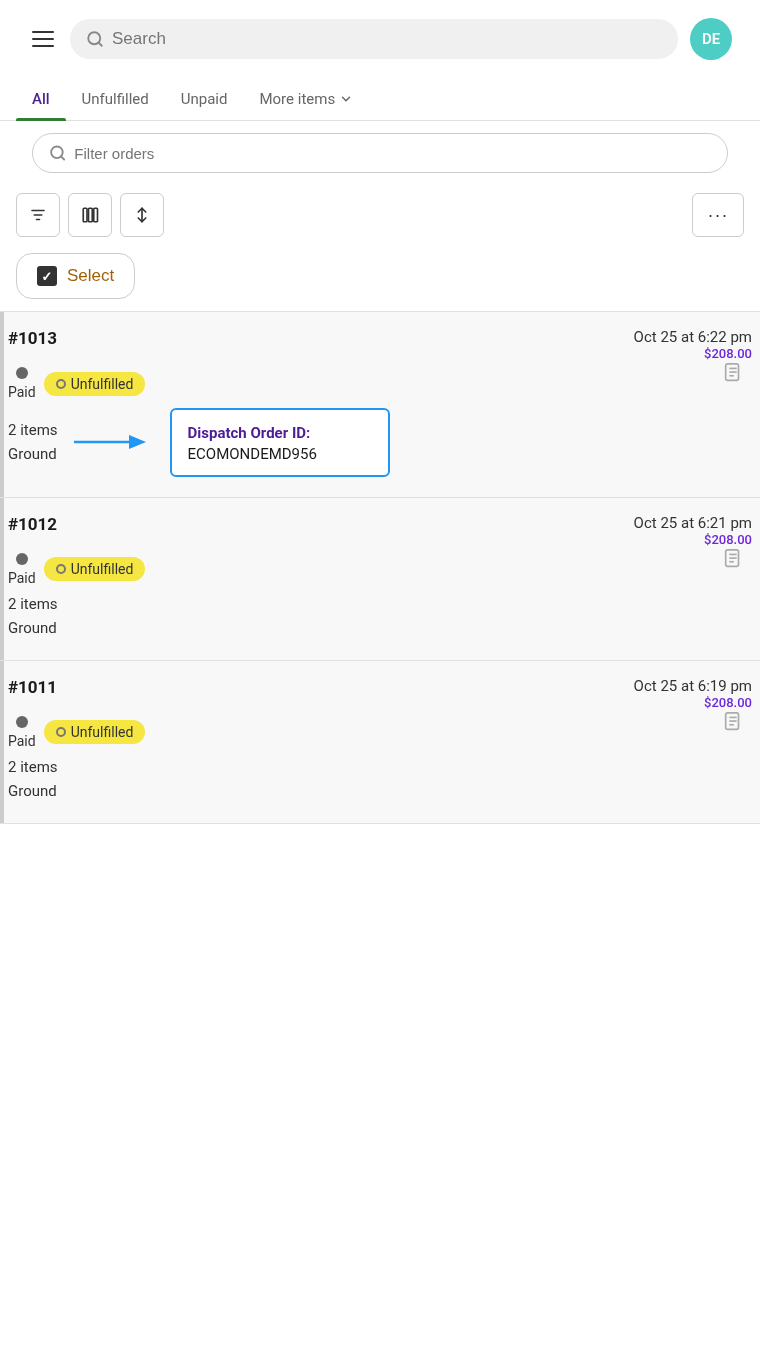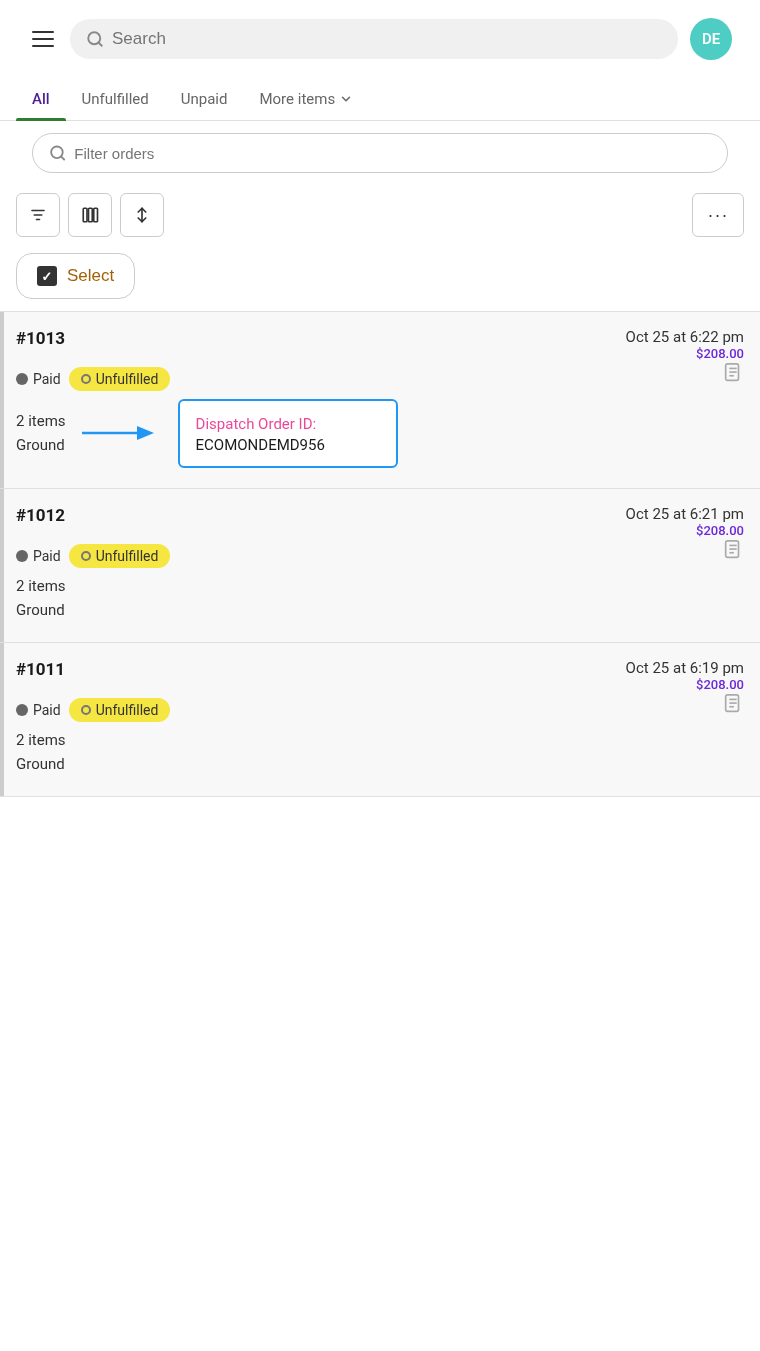"#1013" .order-card { padding: 16px 16px 20px -> 16px 8px 20px }
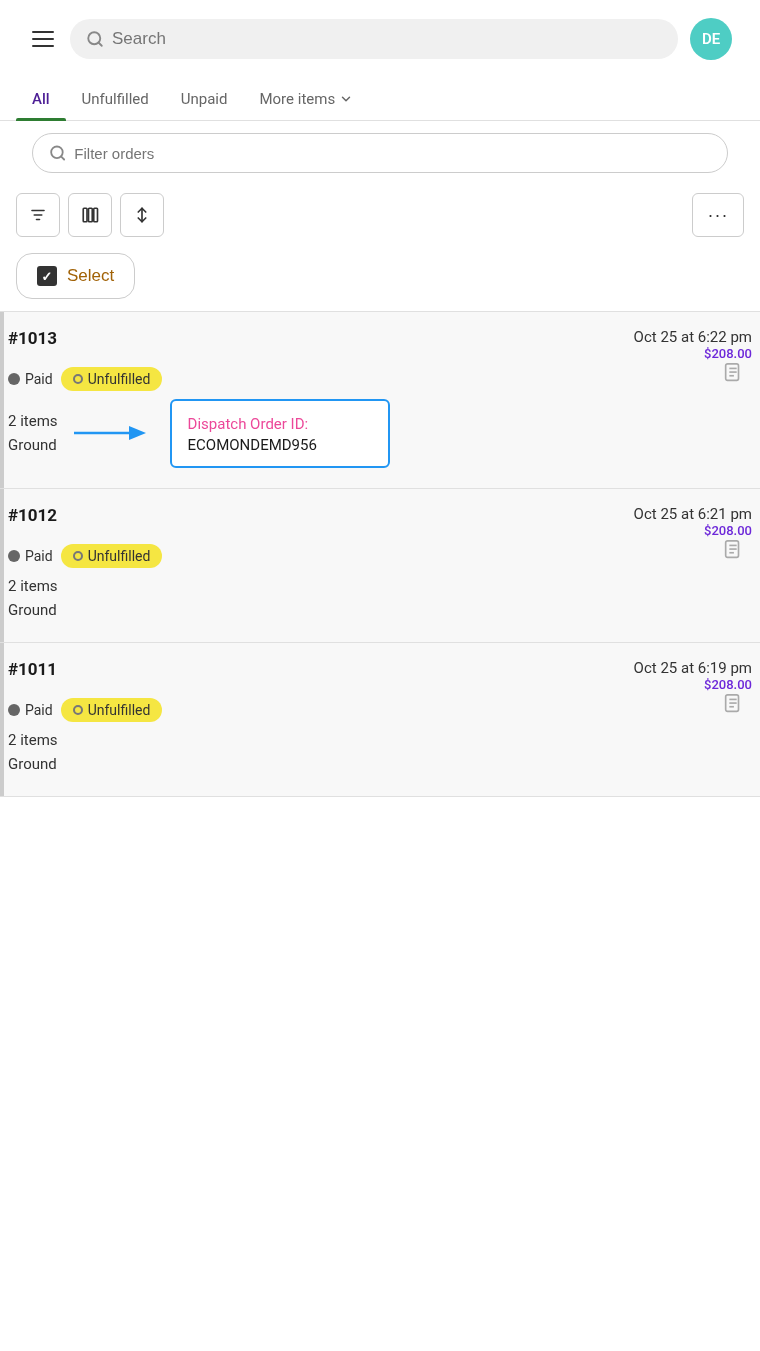"Paid" .badge-paid { flex-direction: none -> column }
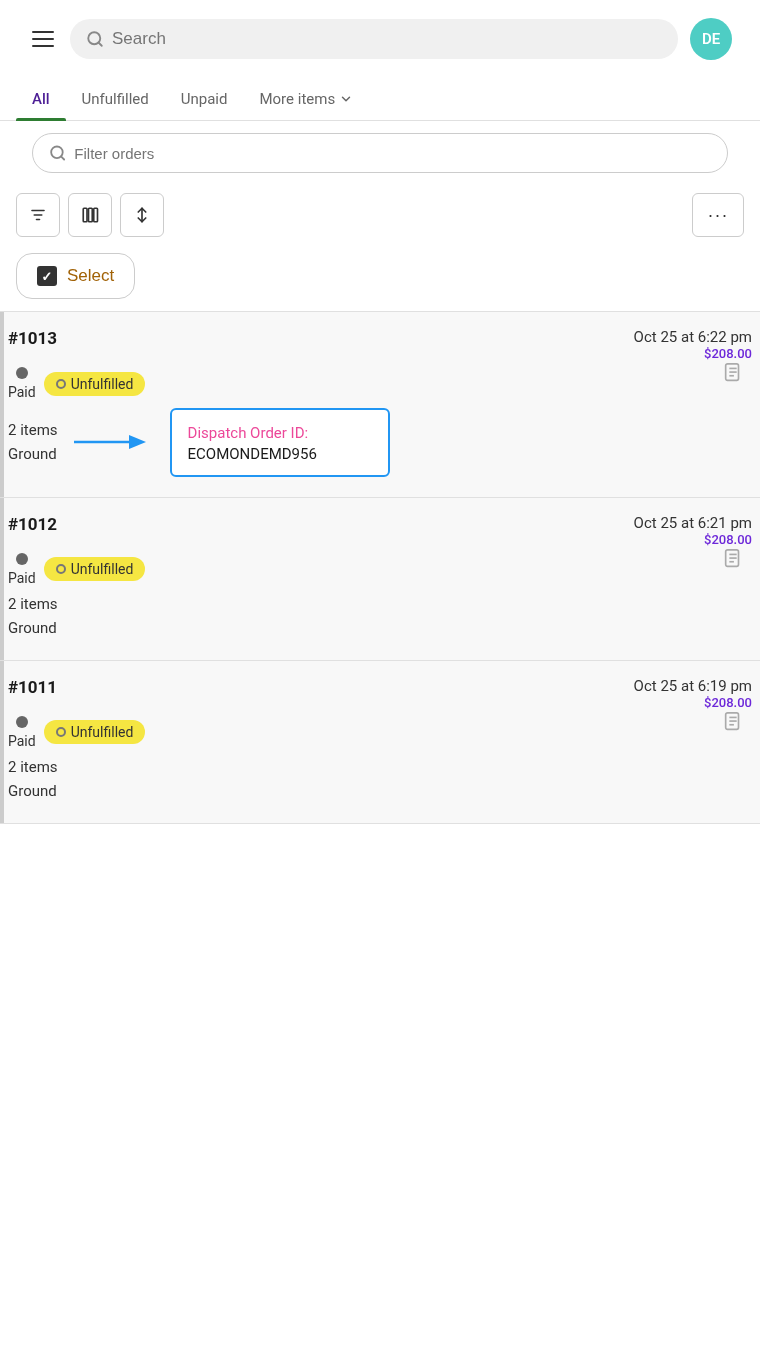"Dispatch Order ID:" .dispatch-box-title { color: #ec4899 -> #4c1d95; font-weight: 400 -> 700 }
